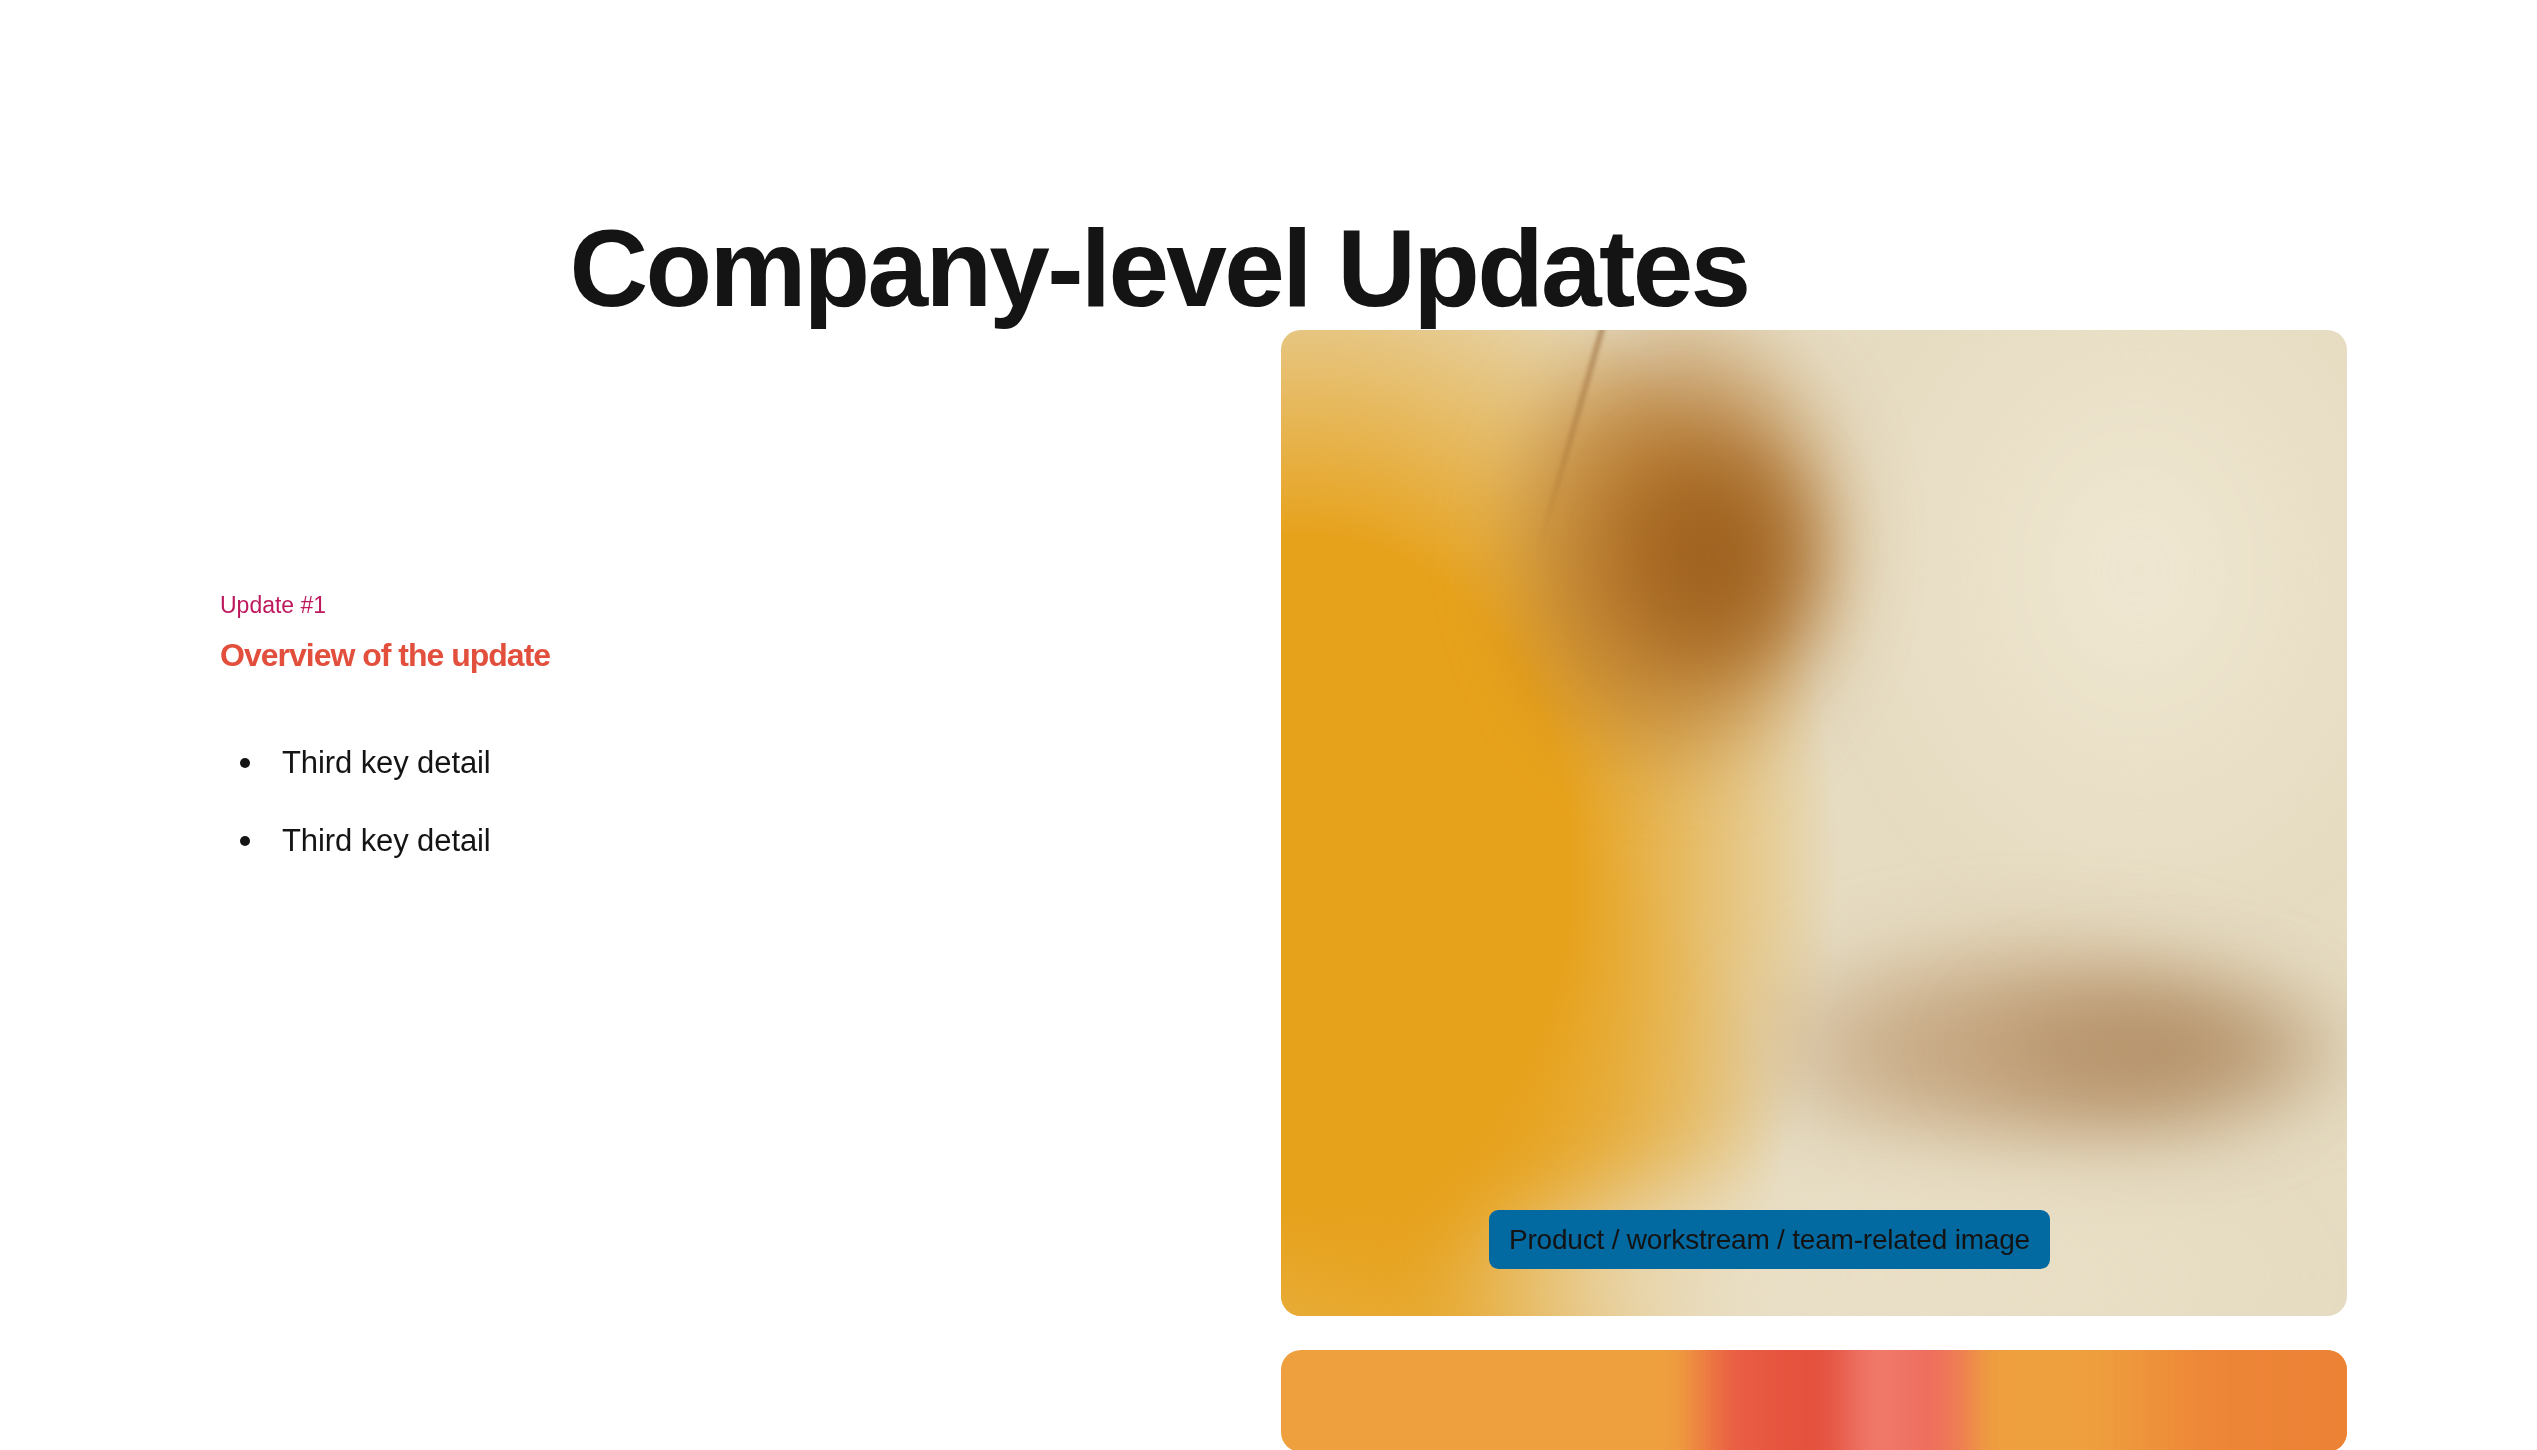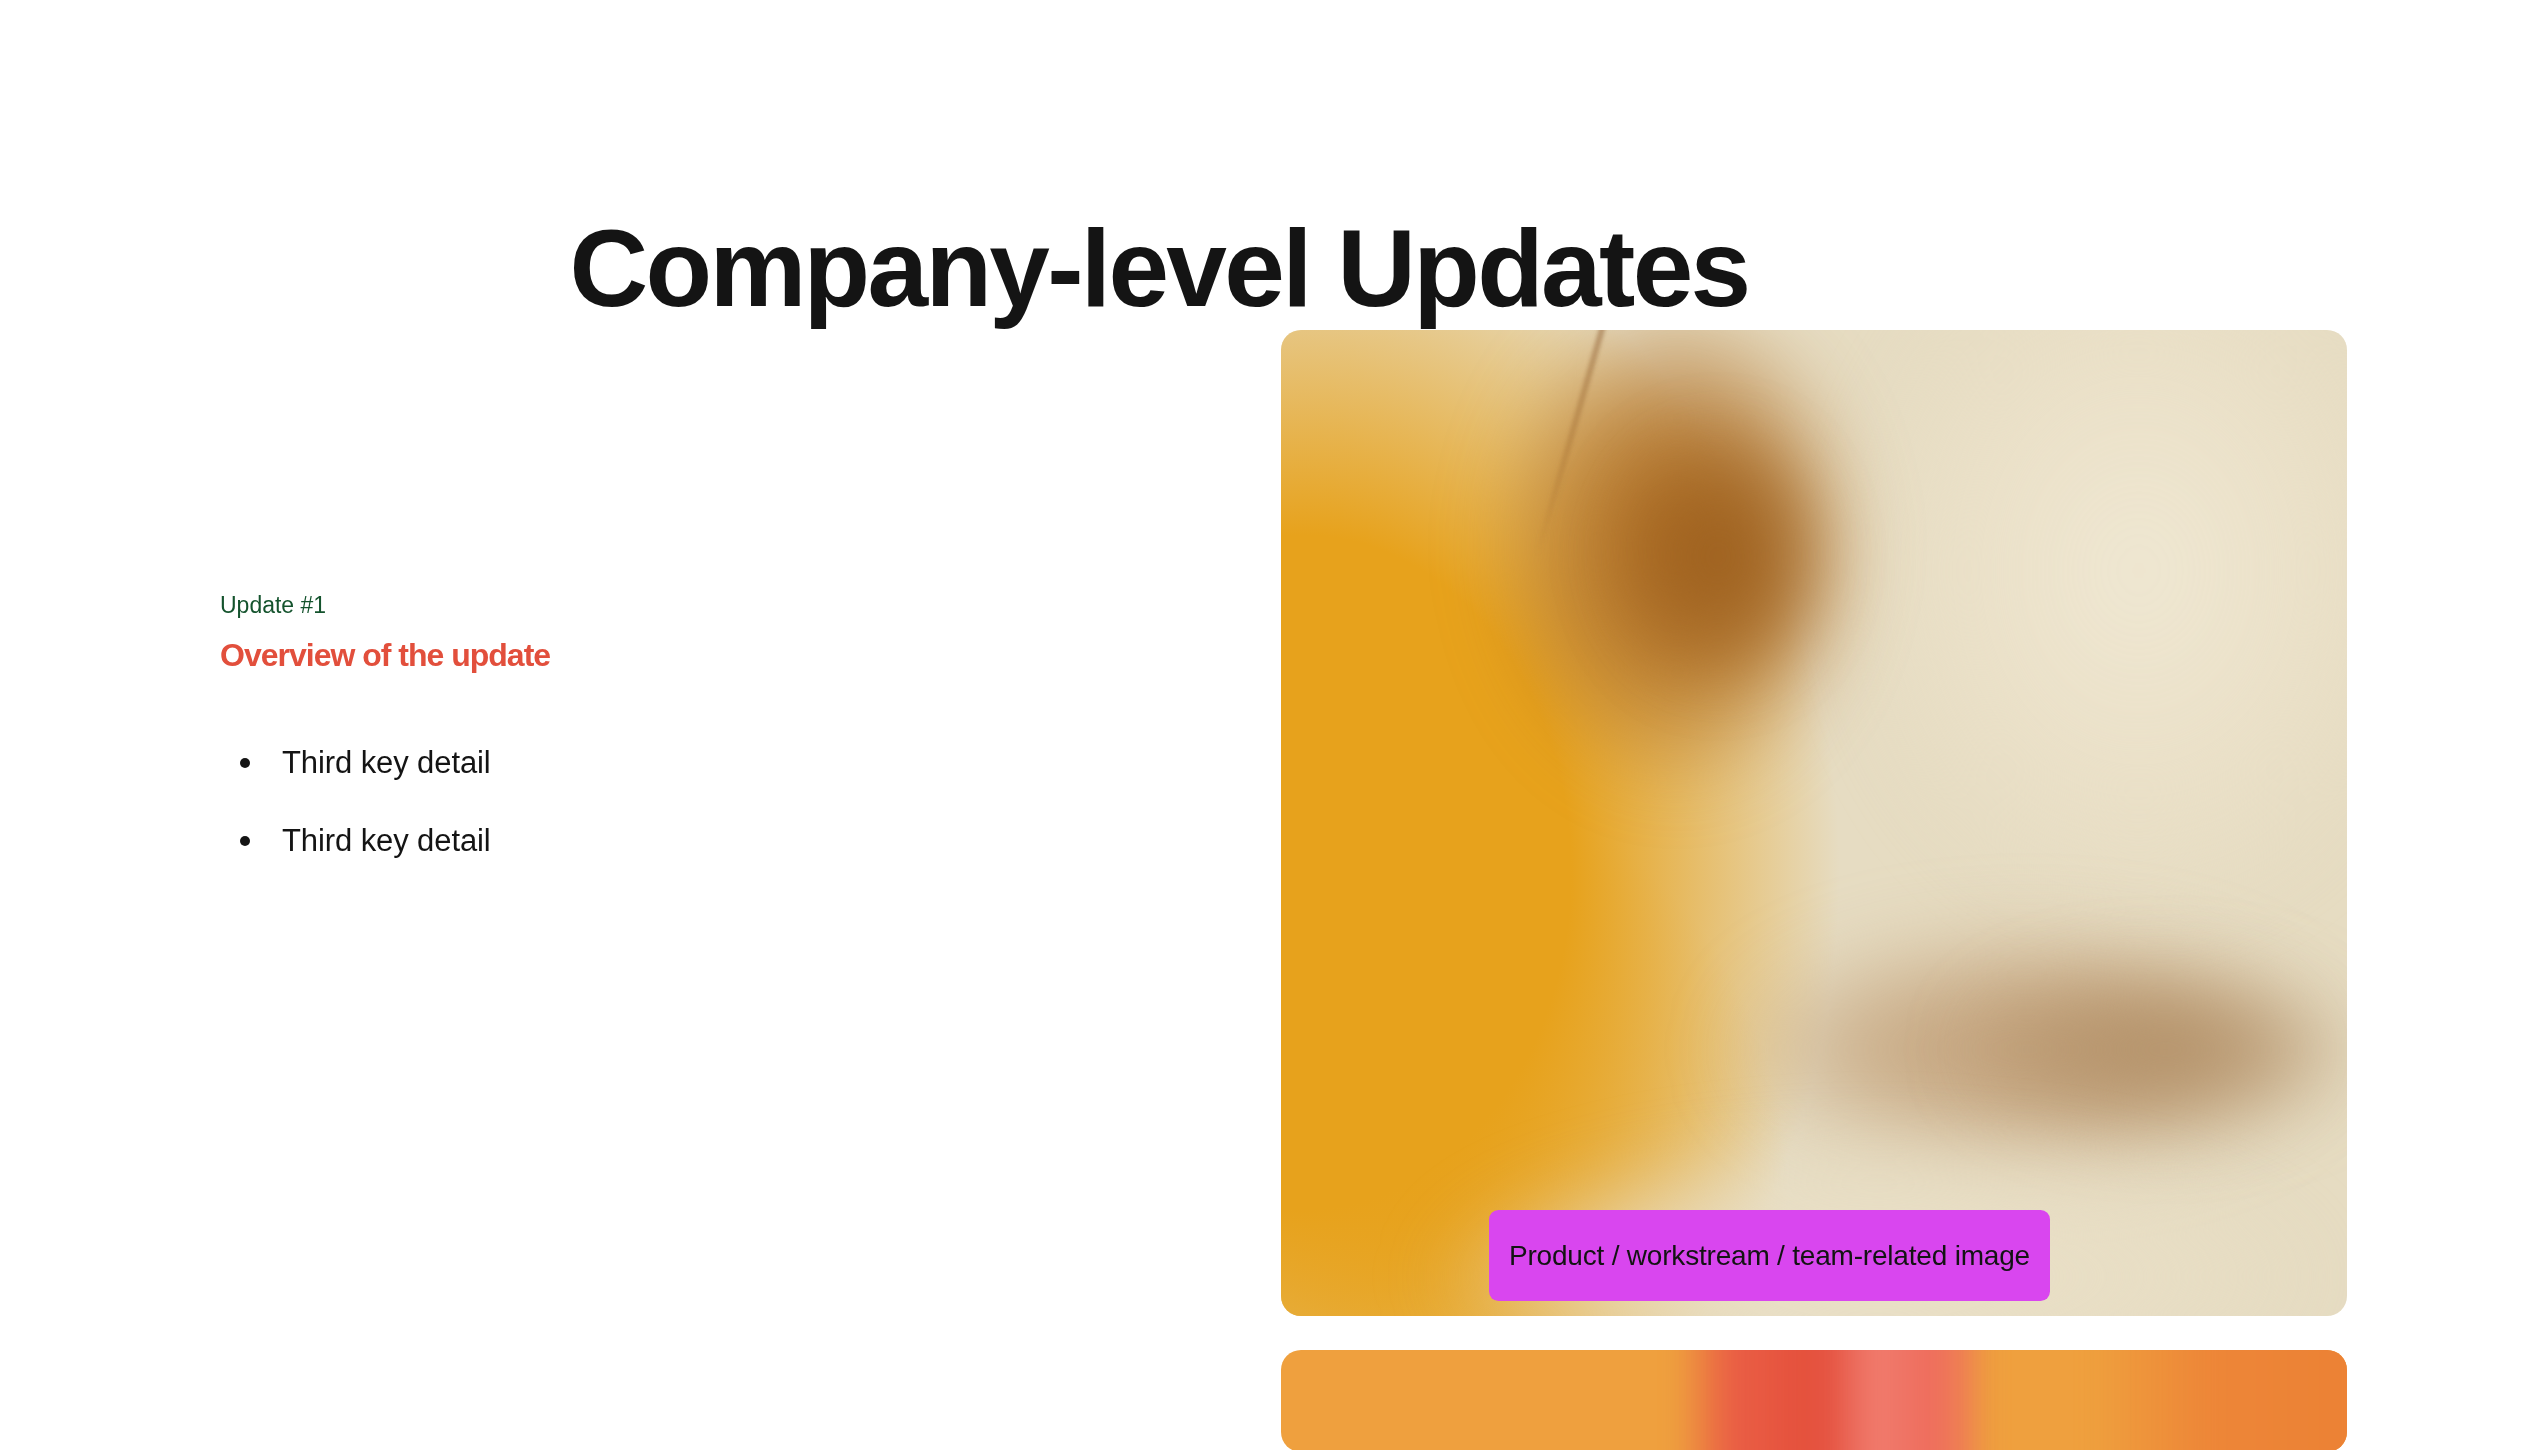"Update #1" .eyebrow { color: #14532d -> #be185d }
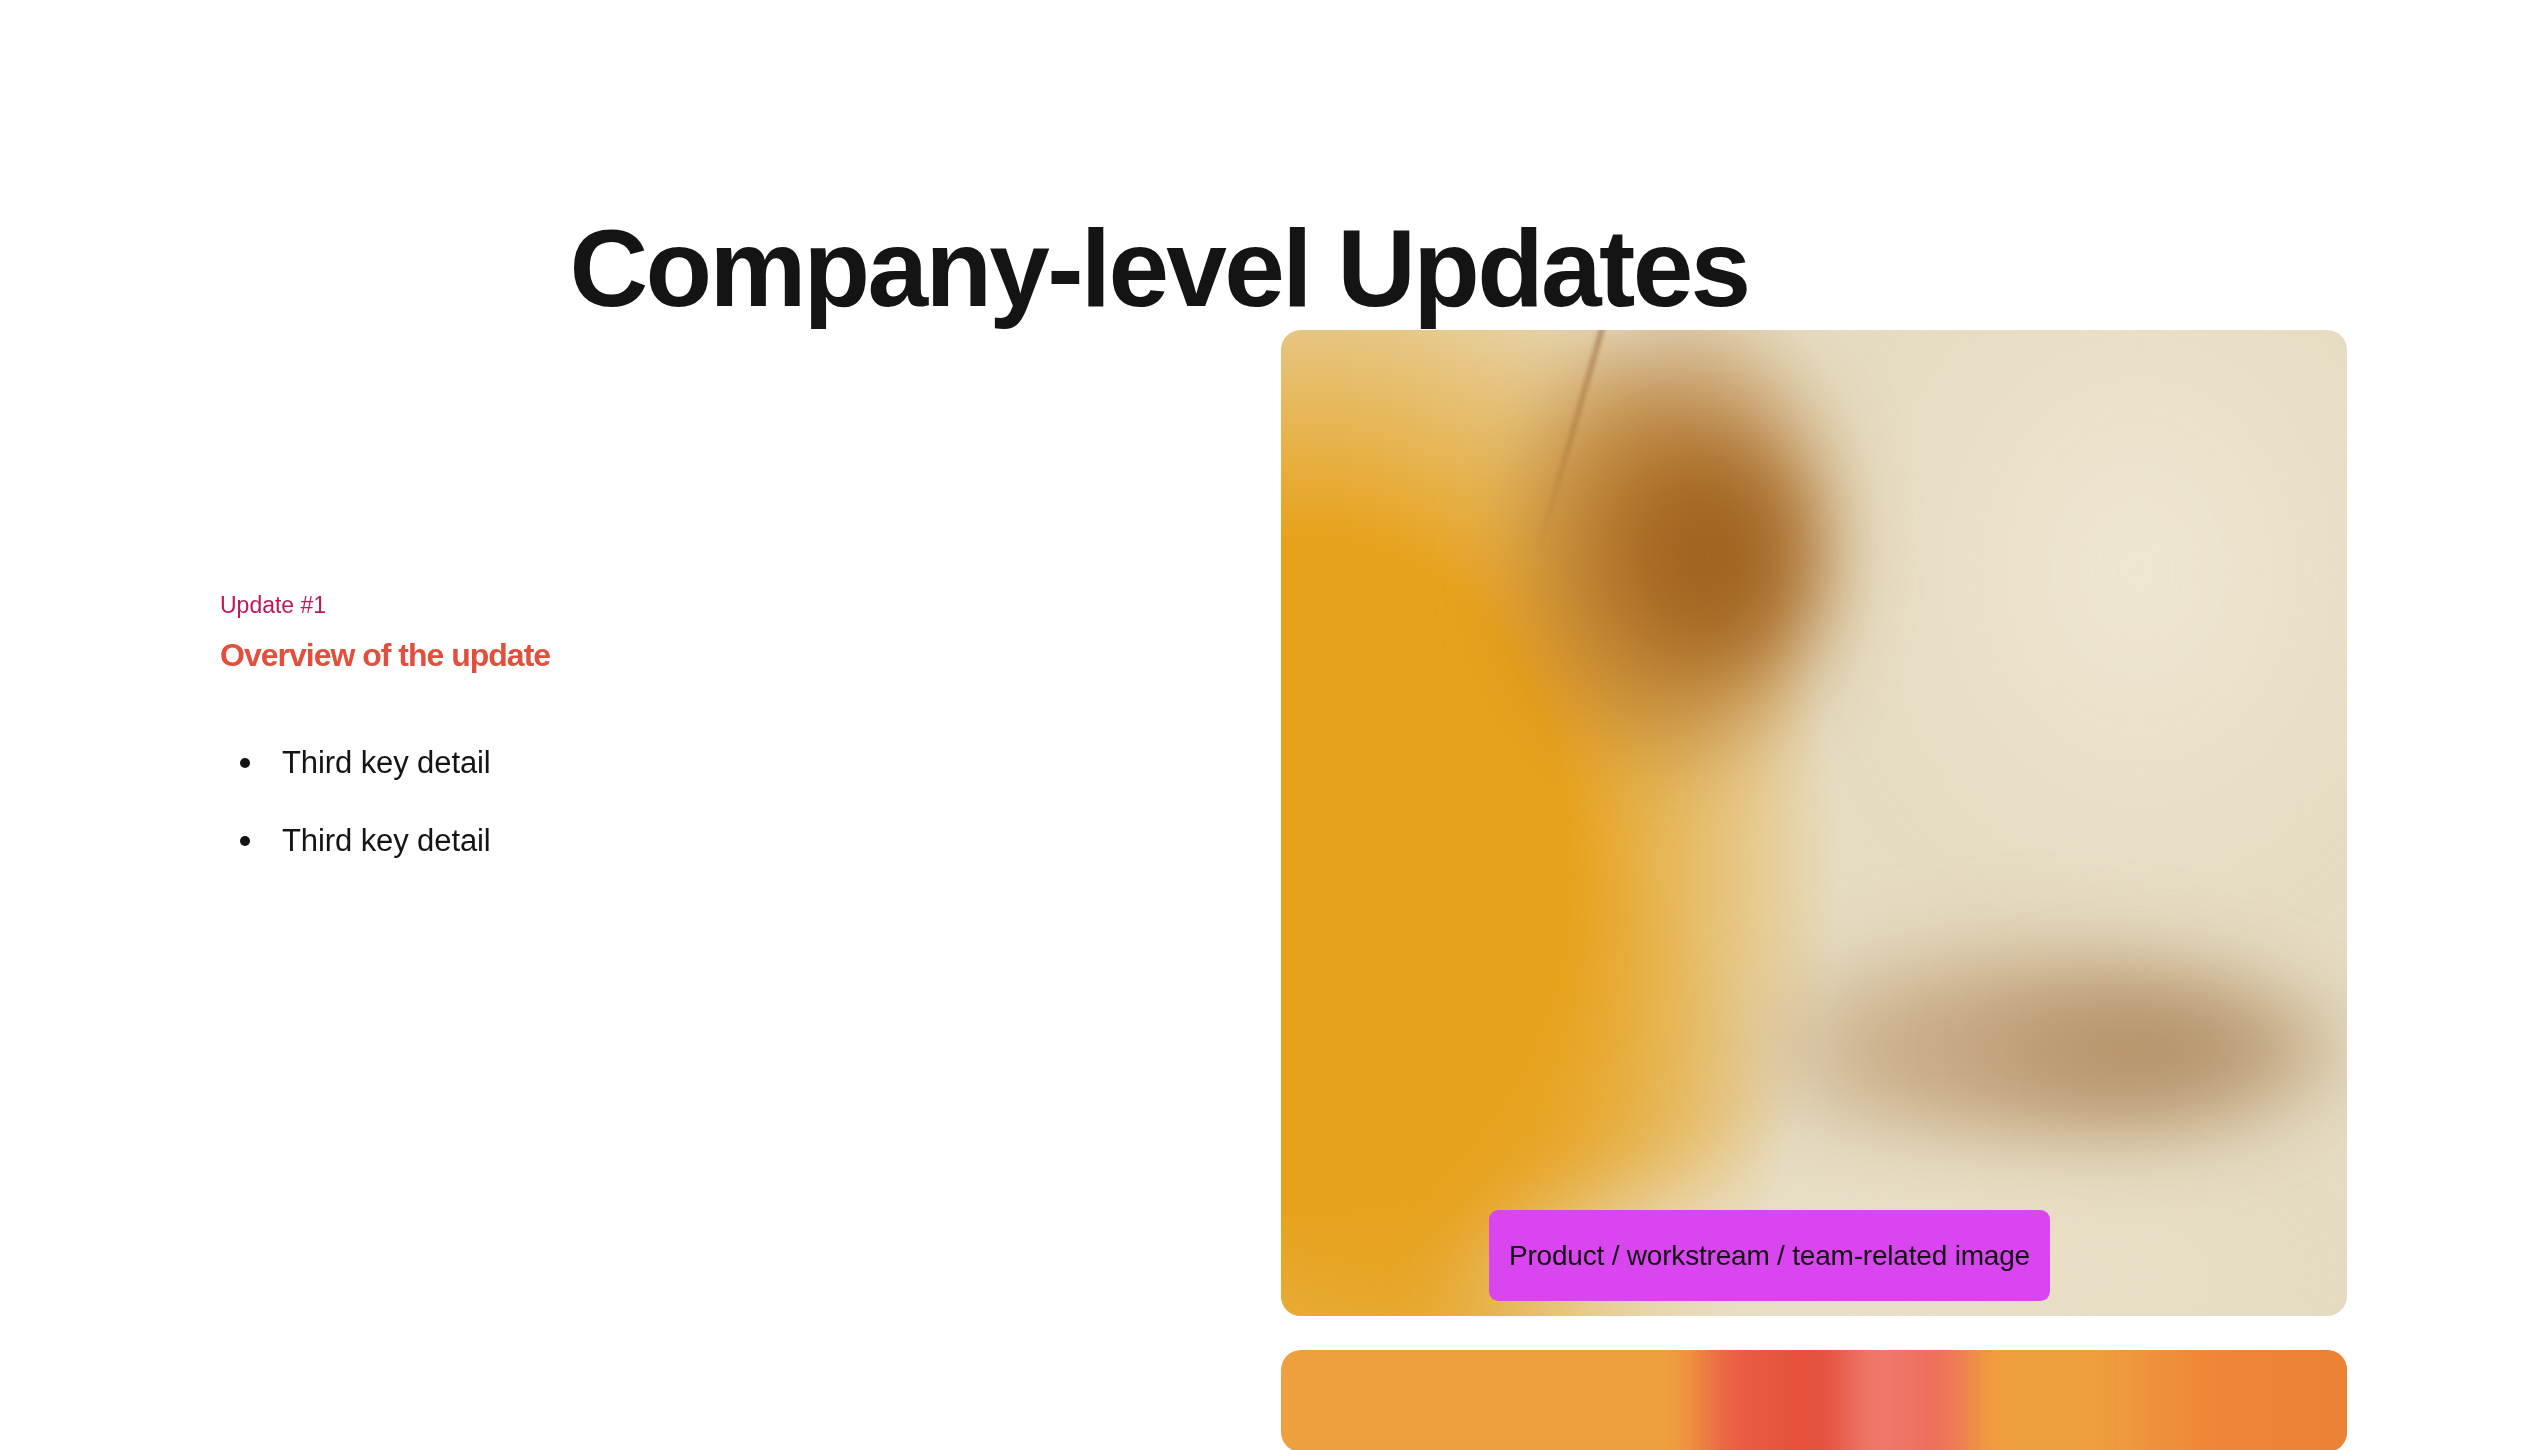"Product / workstream / team-related" .caption-badge { background: #d946ef -> #0369a1; padding: 16px 20px -> 0 20px }
